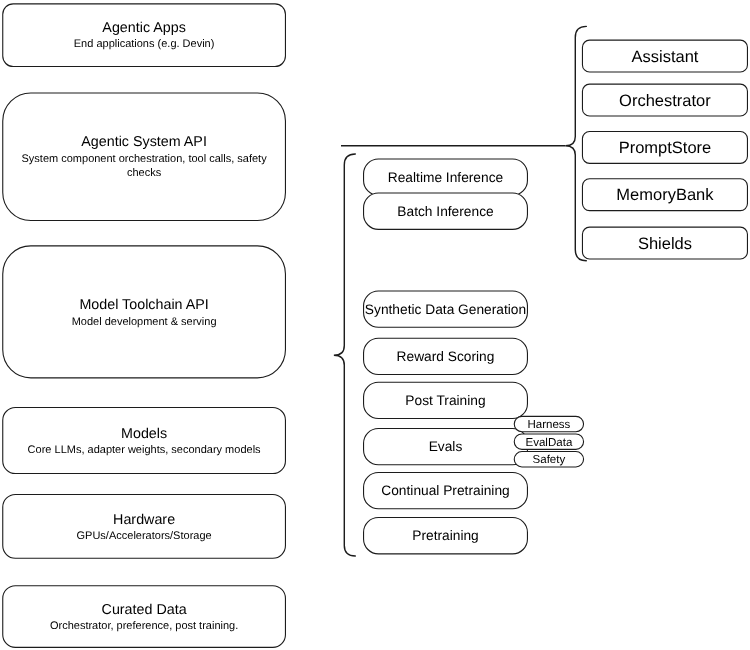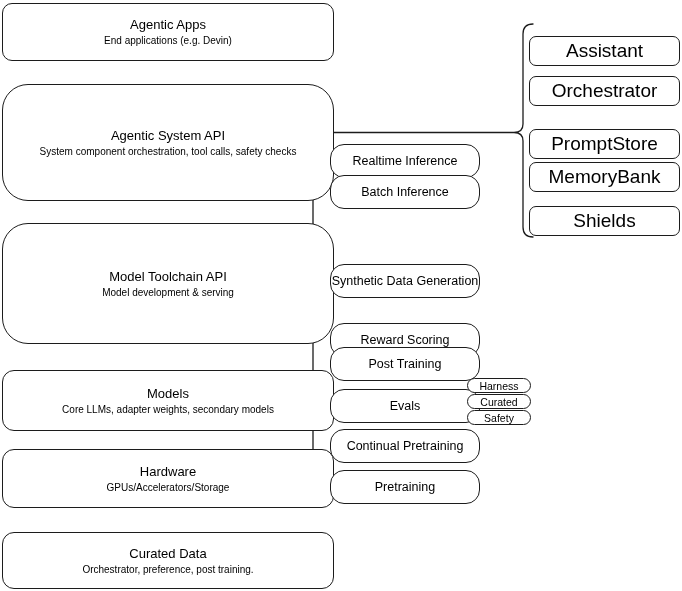"Agentic Apps" .big { width: 332px -> 258px }
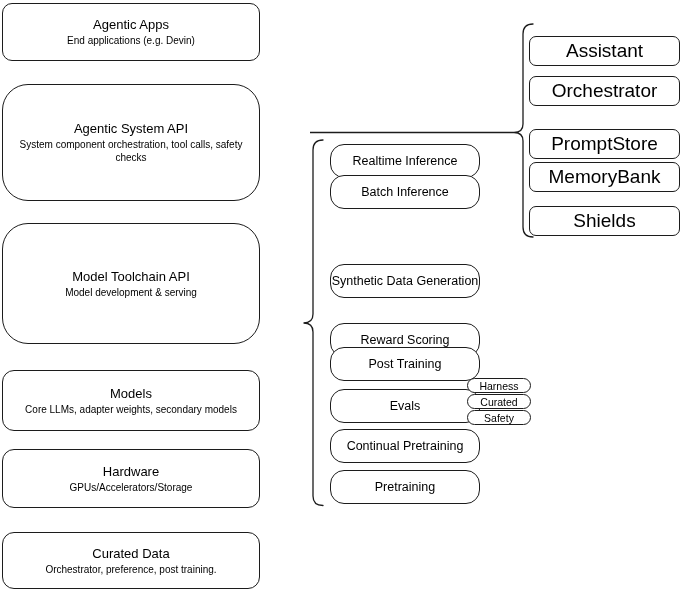"Assistant" .right { font-size: 19px -> 15px }
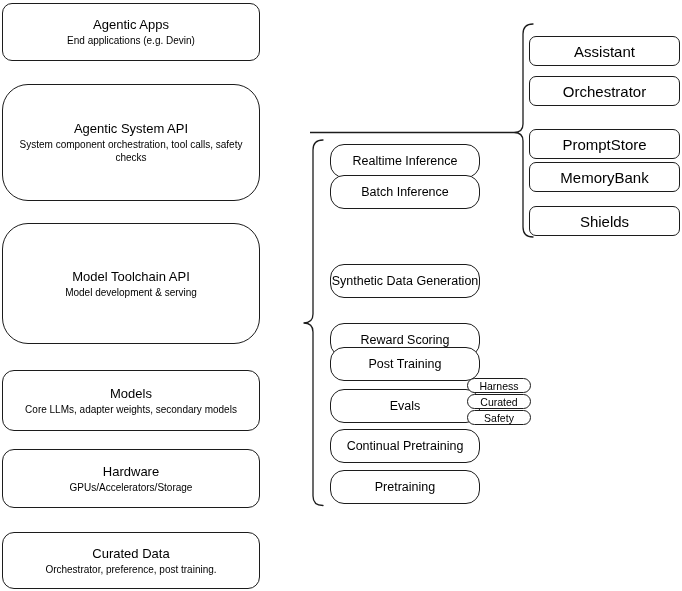"PromptStore" div.node { top: 129px -> 119px }
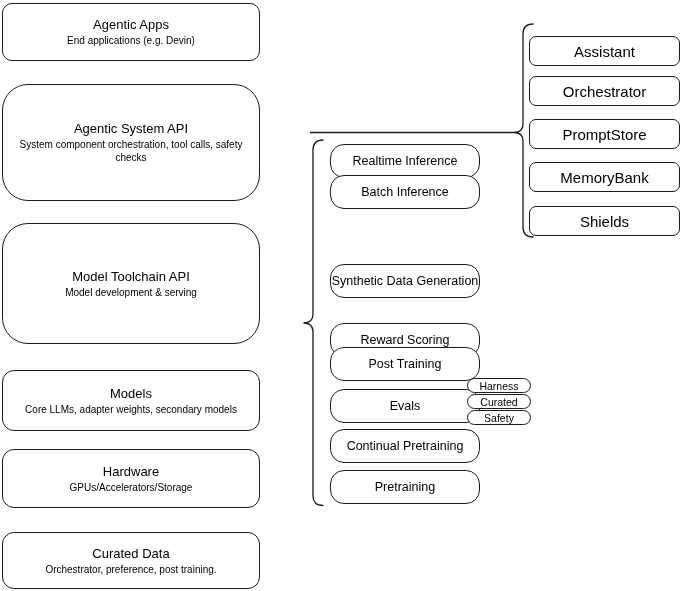"Reward Scoring" div.node { margin-top: 16px -> none }
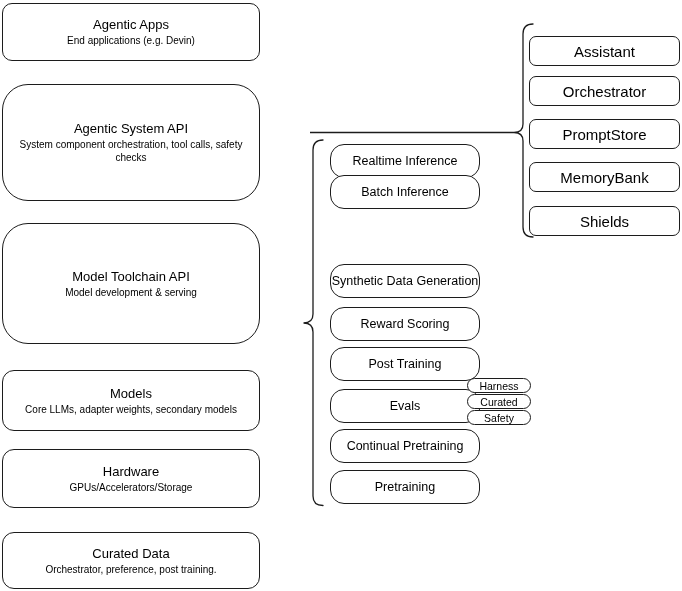"Curated" span { text: Curated -> EvalData }
